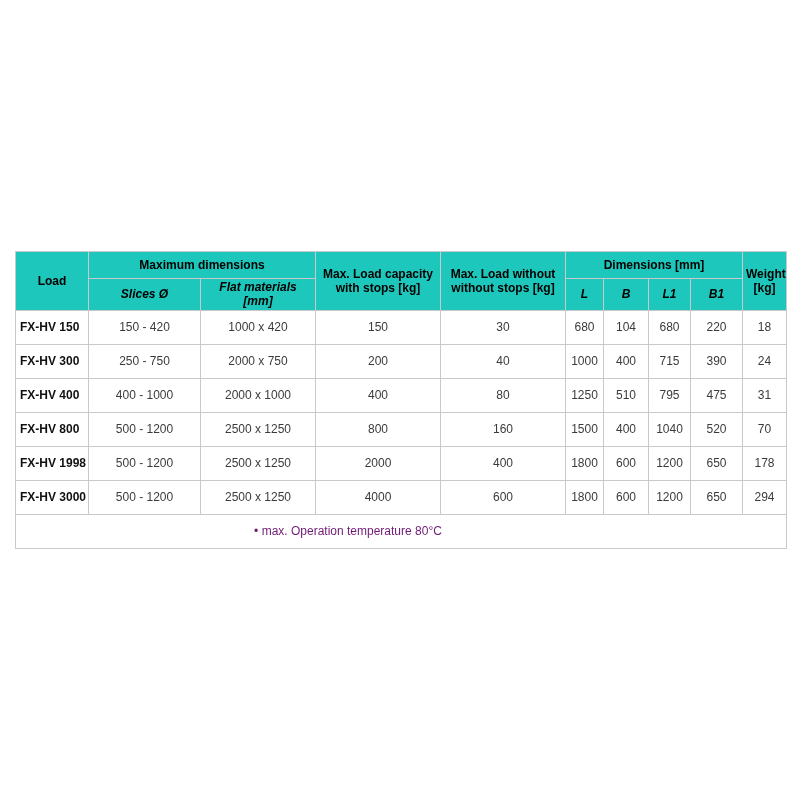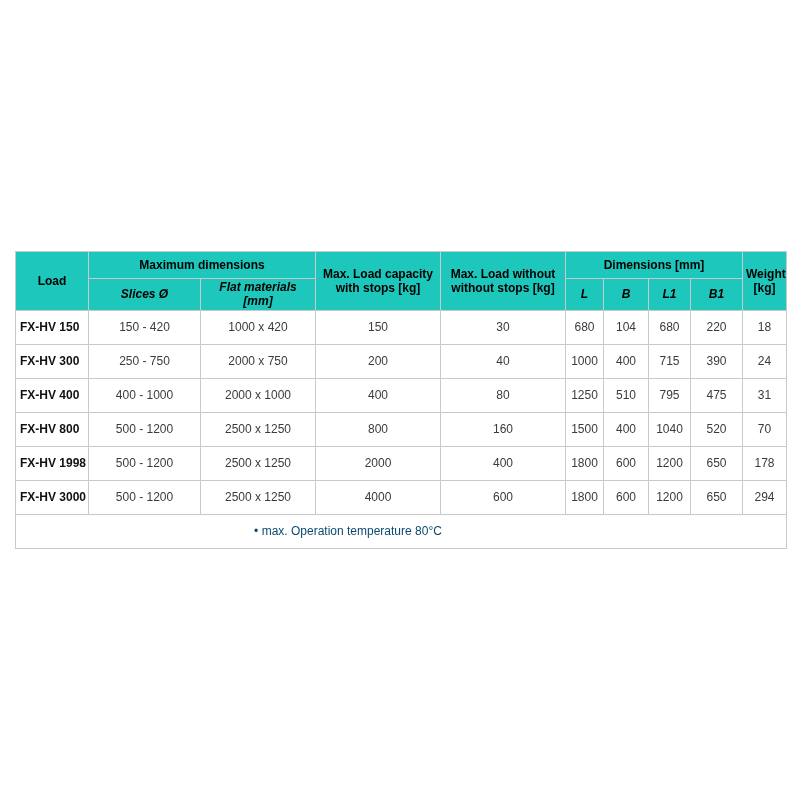"• max. Operation temperature 80°C" table.spec tfoot td { color: #0c4a6e -> #701a75 }
